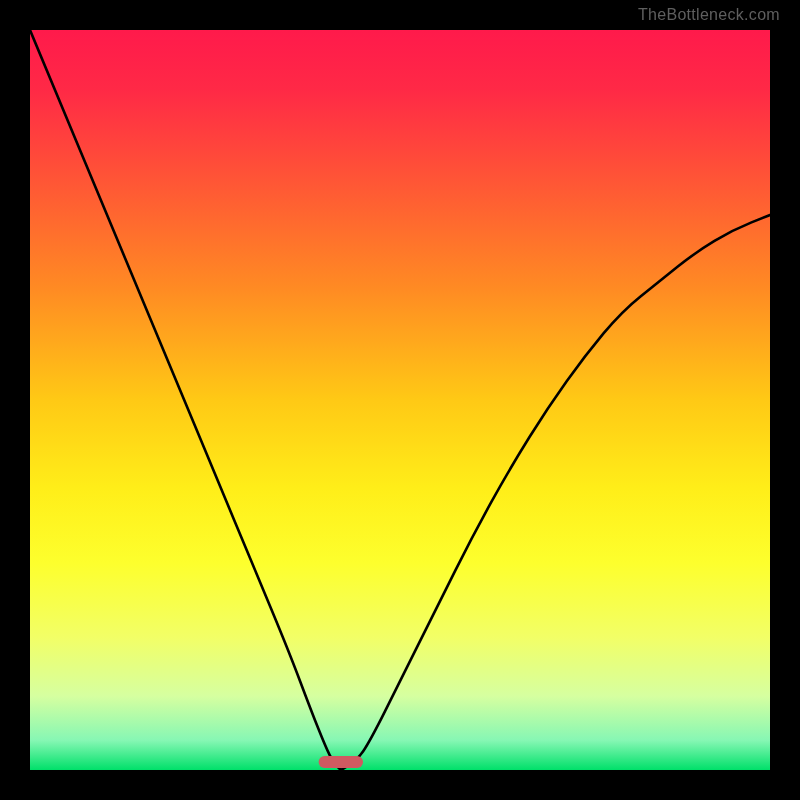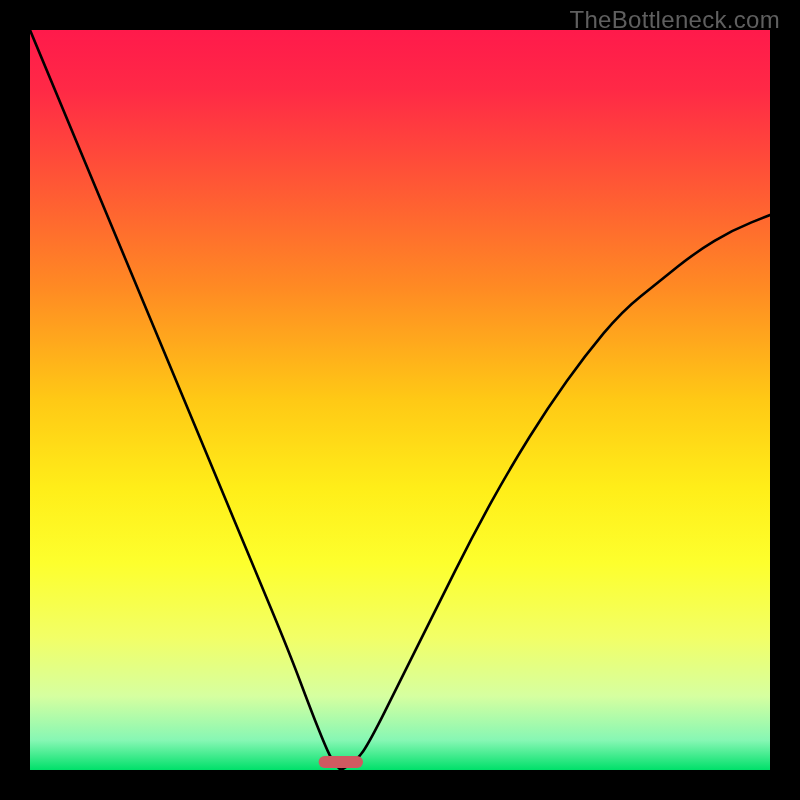"TheBottleneck.com" .watermark { font-size: 24px -> 16px }
